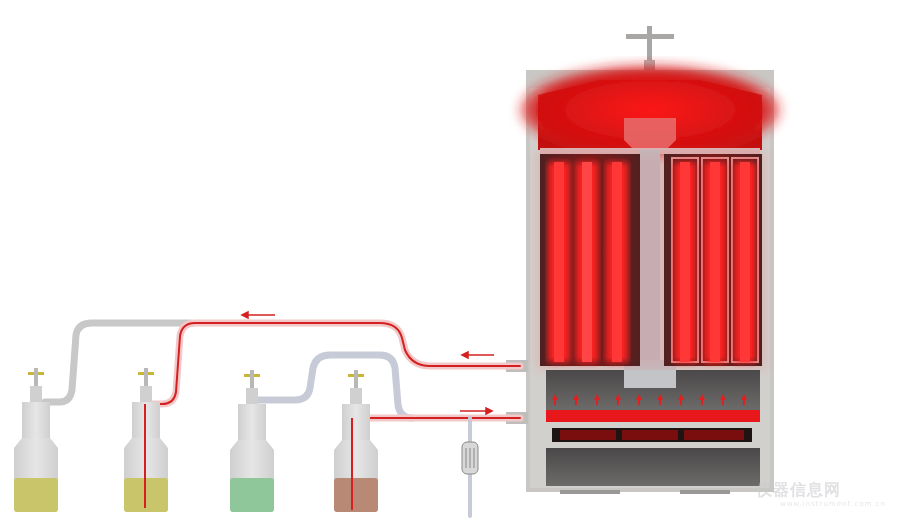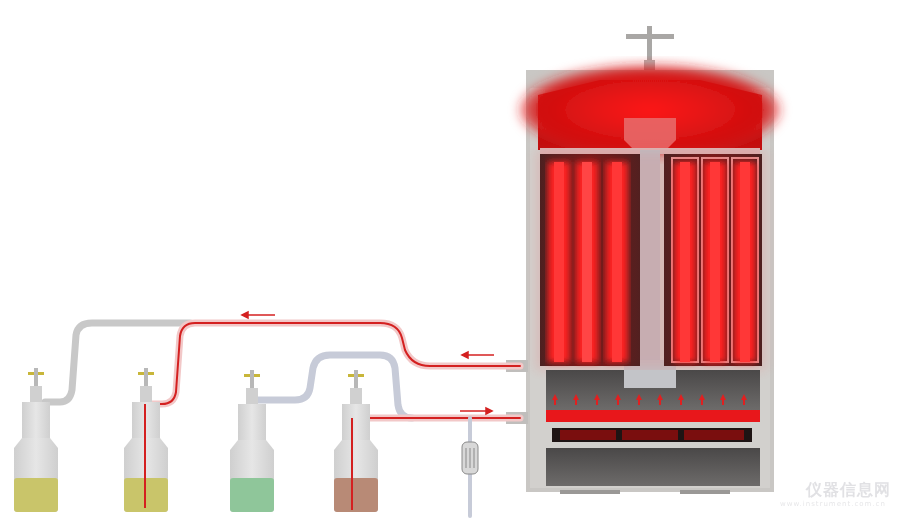"仪器信息网" .wm { left: 806px -> 756px }
